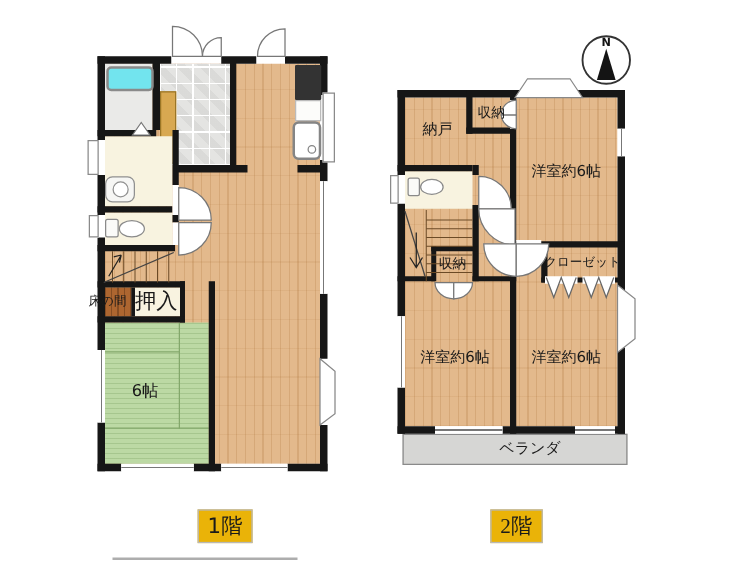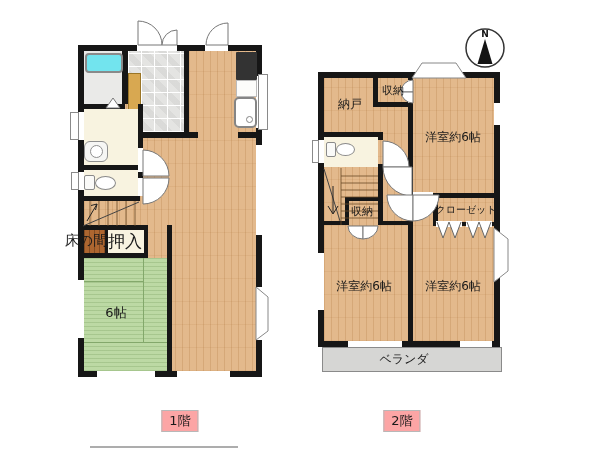"床の間" div.lbl { font-size: 14px -> 10px }
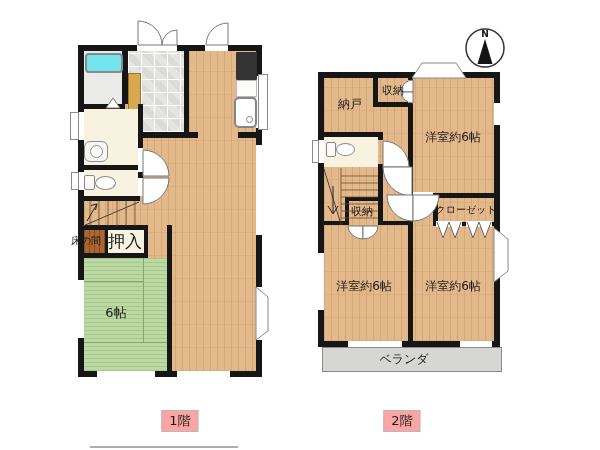"ベランダ" div.lbl { left: 404px -> 424px }
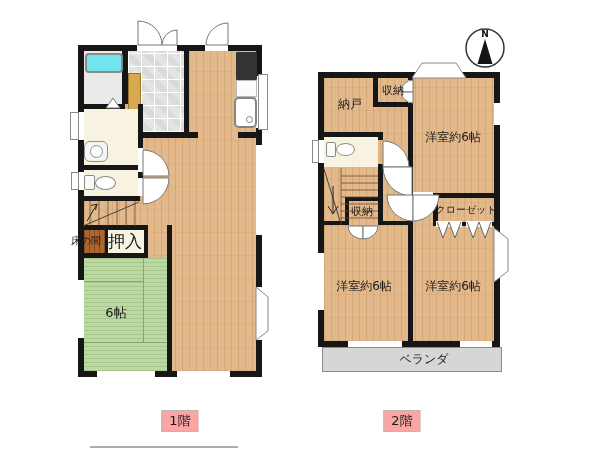"1階" .flabel { background: #fca5a5 -> #eab308; font-size: 13px -> 17px }
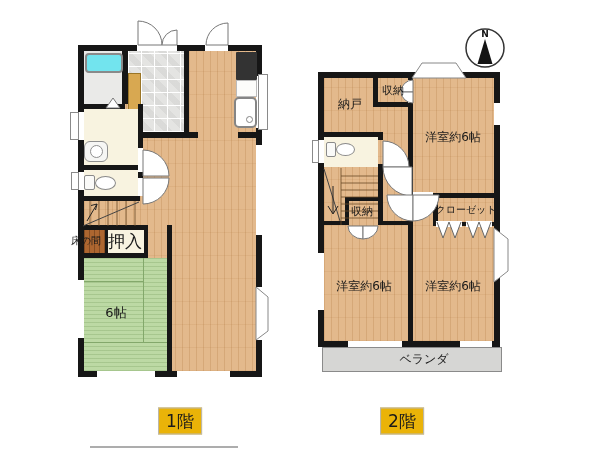"2階" div.flabel { font-family: none -> Liberation Serif, serif; left: 402px -> 413px }
